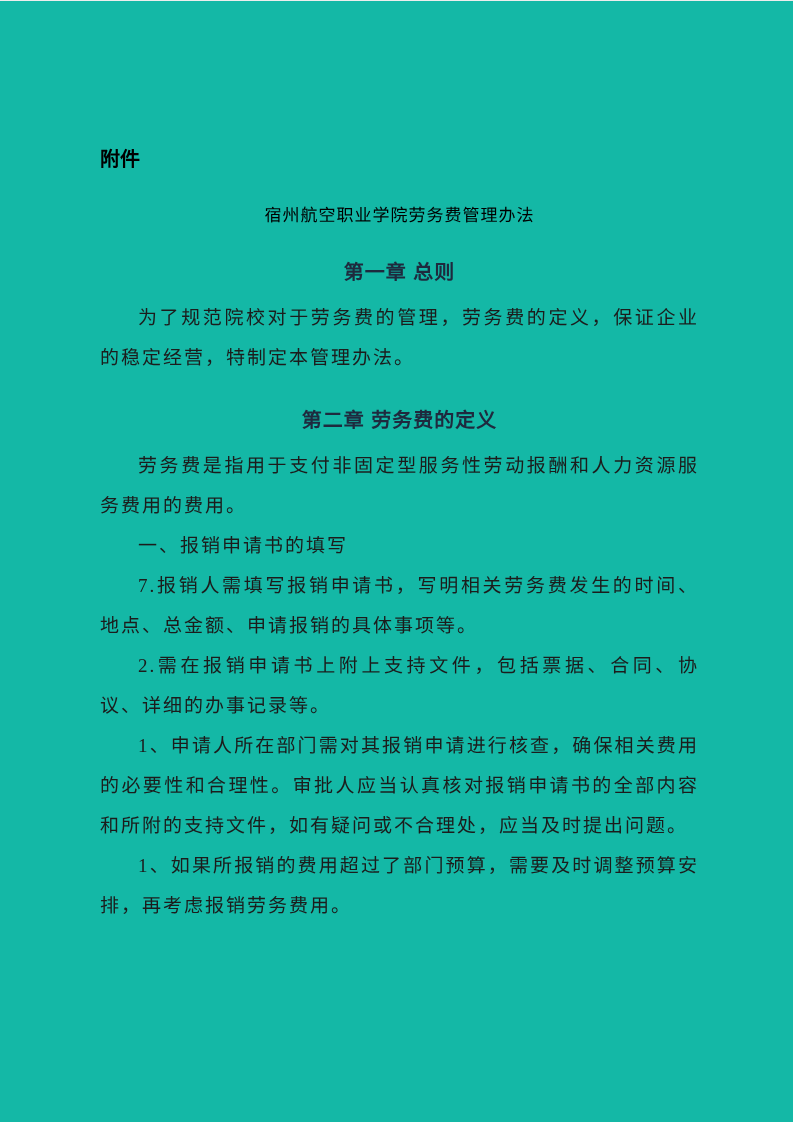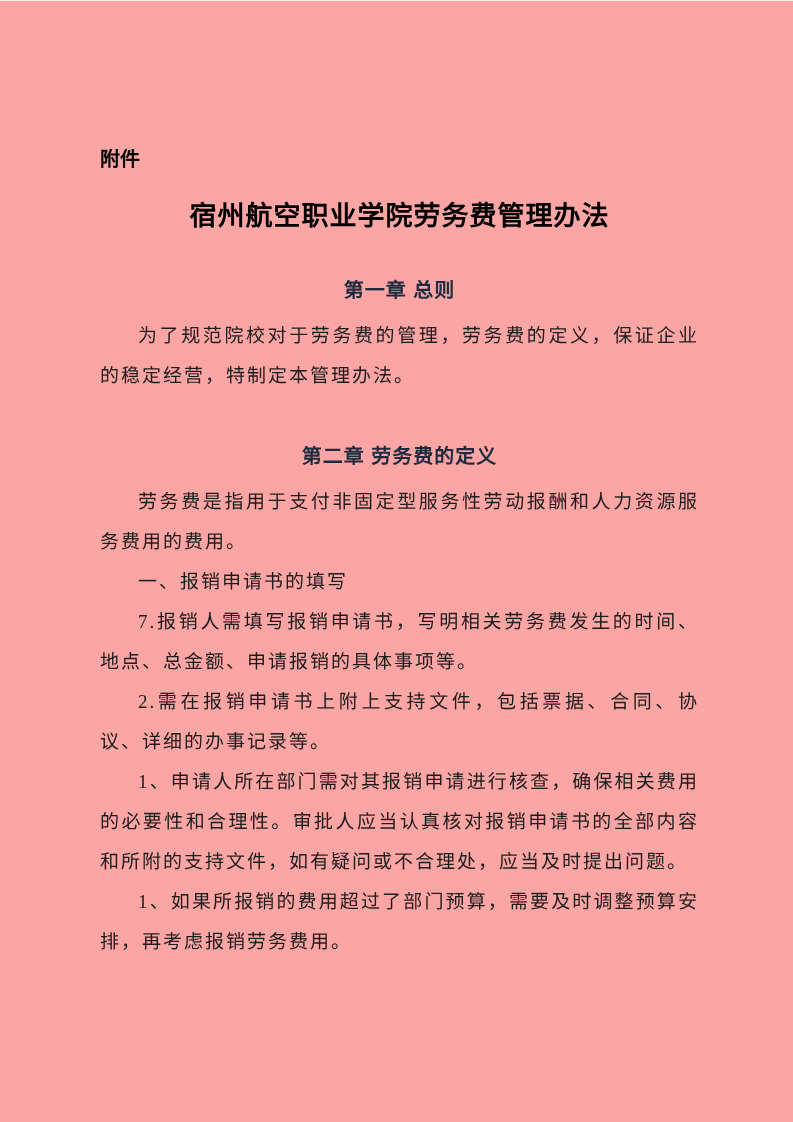"附件" .page { background: #fca5a5 -> #14b8a6 }
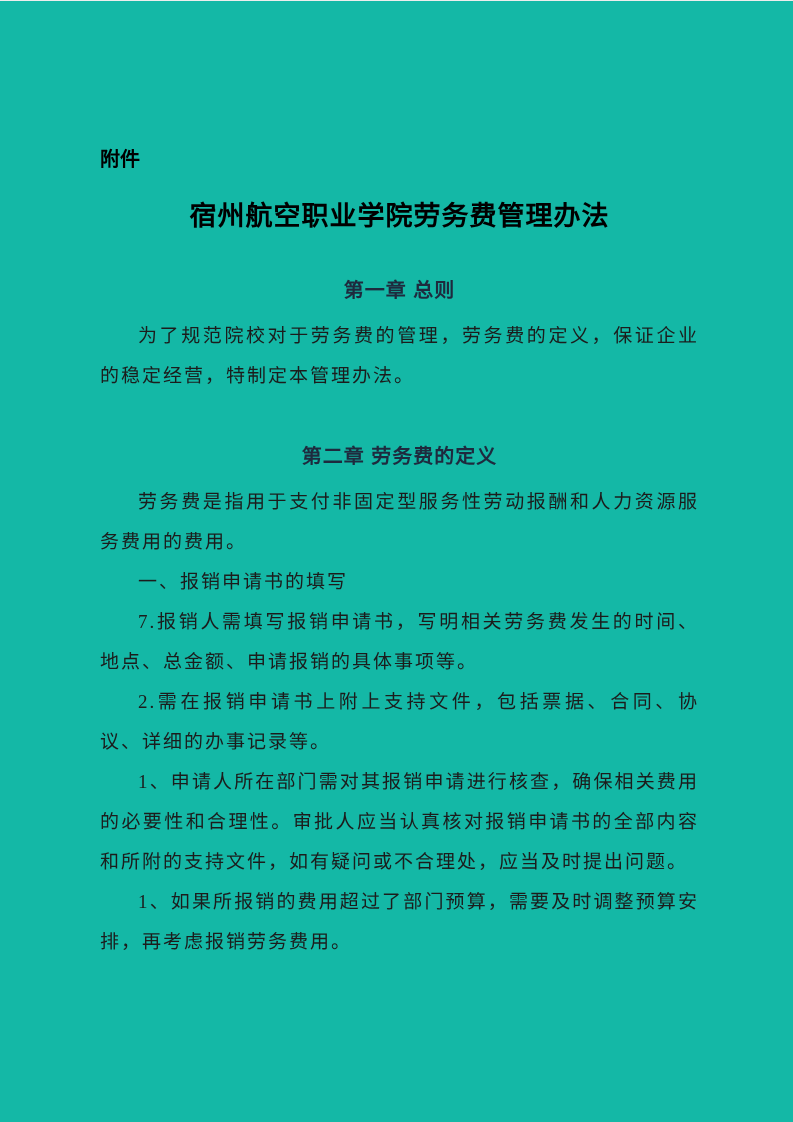"宿州航空职业学院劳务费管理办法" .doc-title { font-size: 27px -> 17px; font-weight: 700 -> 400 }
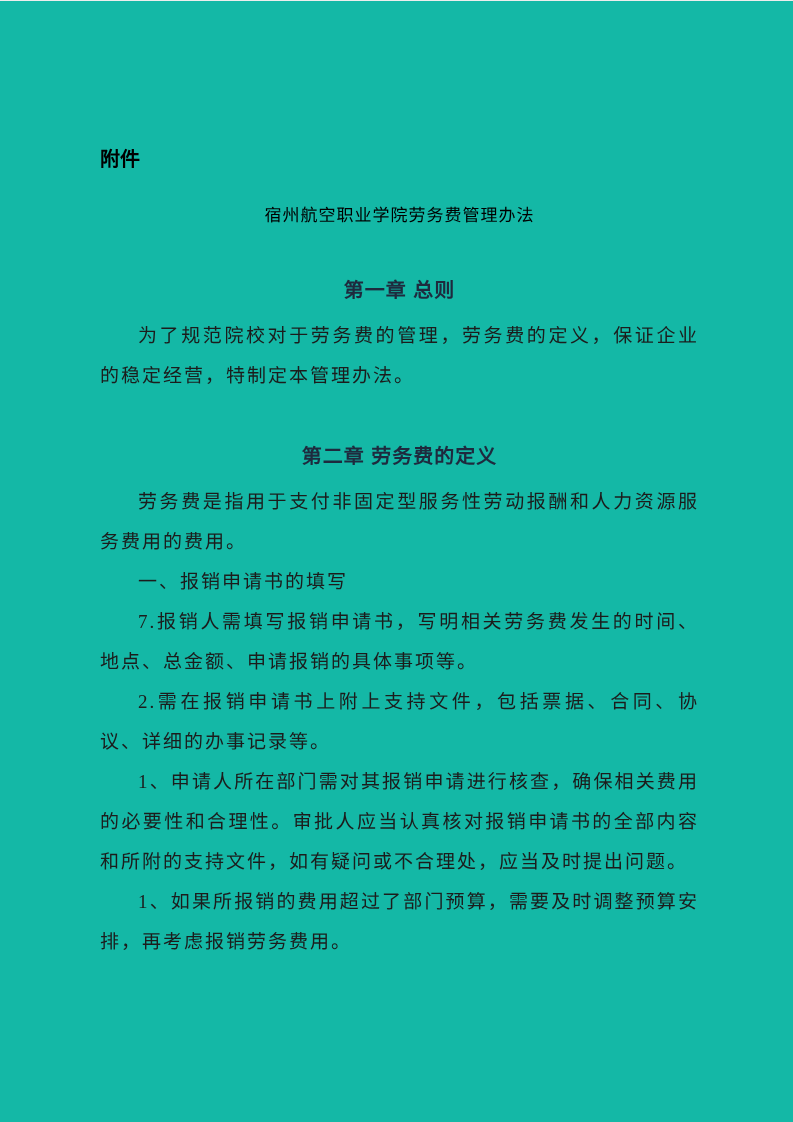"第一章 总则" .chapter-heading { margin: 48px 0 13px 0 -> 30px 0 13px 0 }
